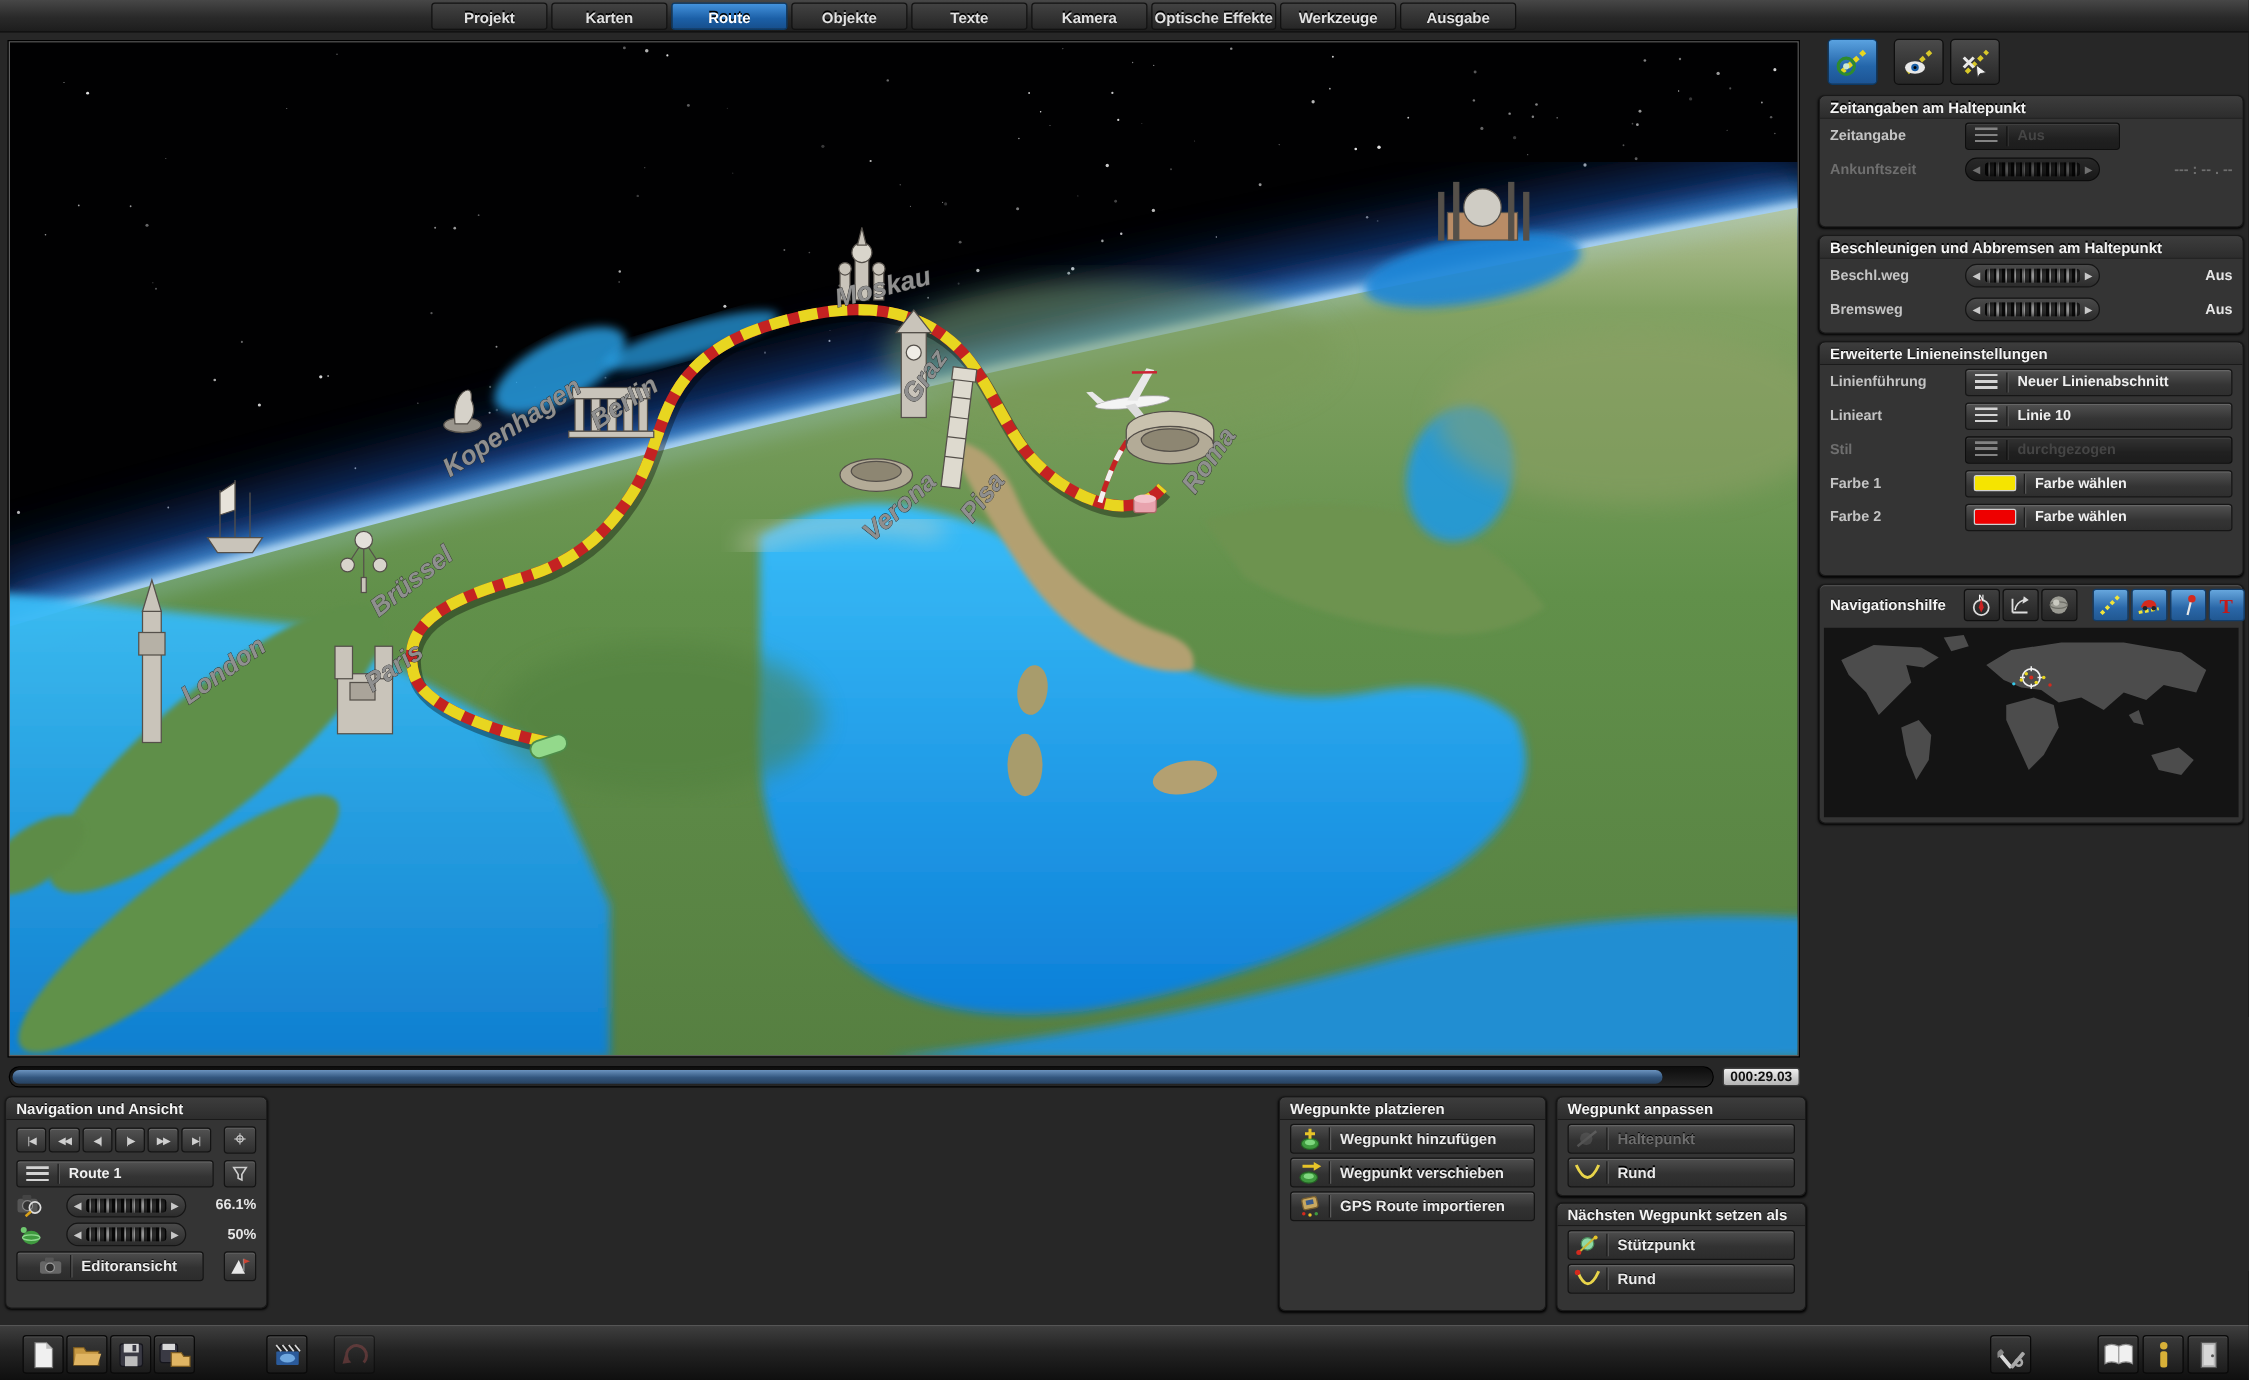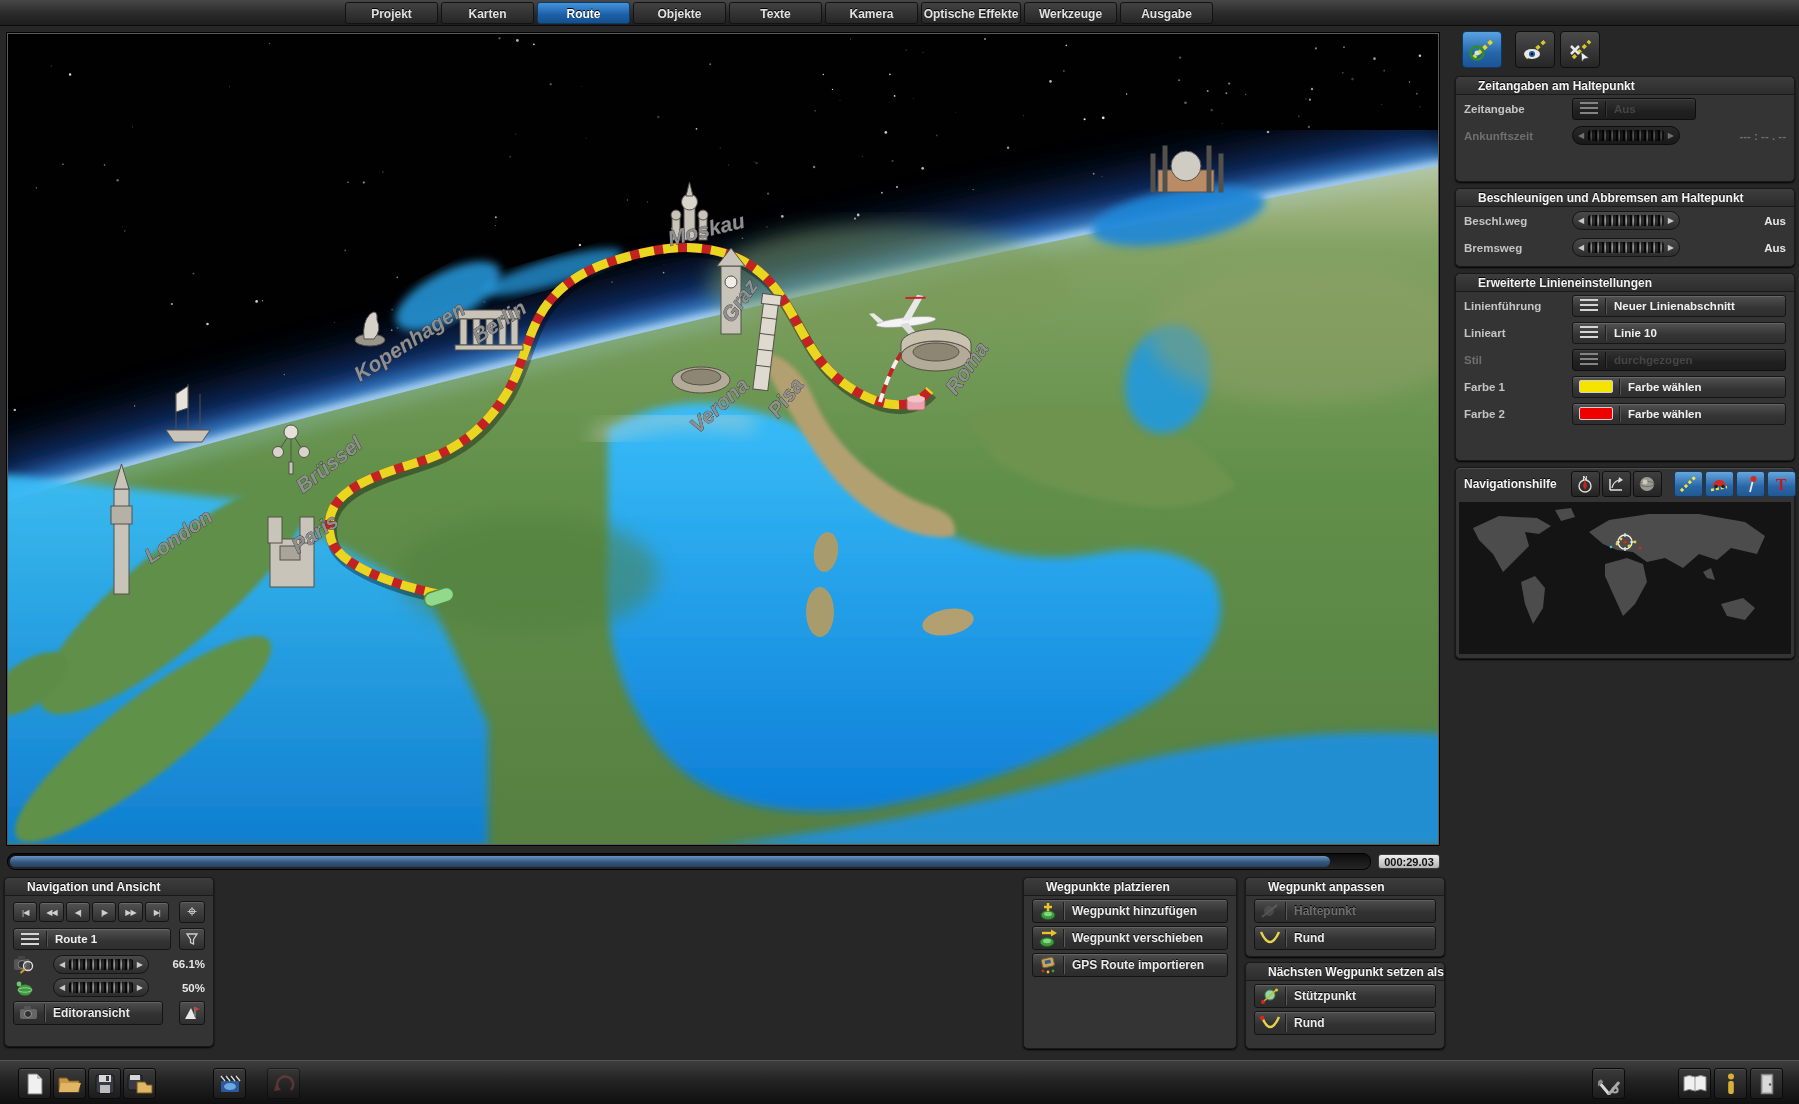"Zeitangaben am Haltepunkt" .sec-h { padding: 0 22px -> 0 8px }
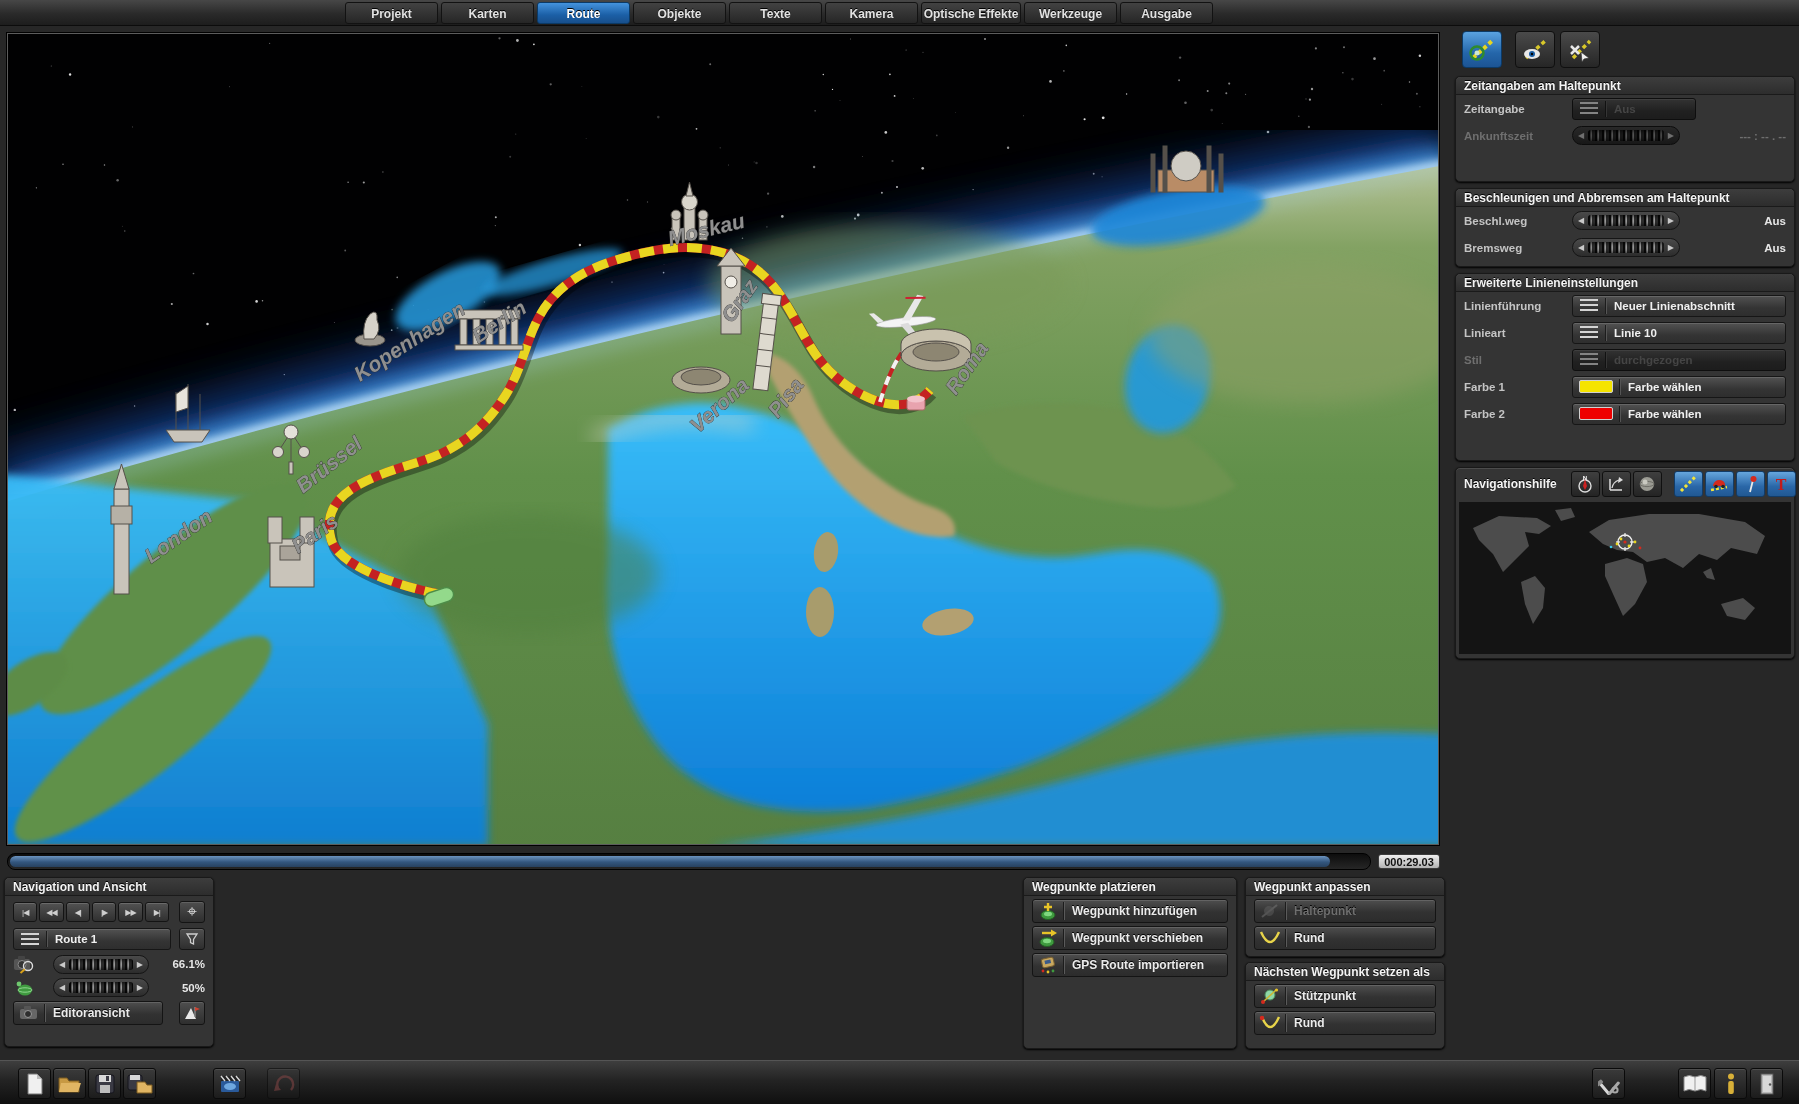"Editoransicht" div.pbtn { padding-left: none -> 12px }
